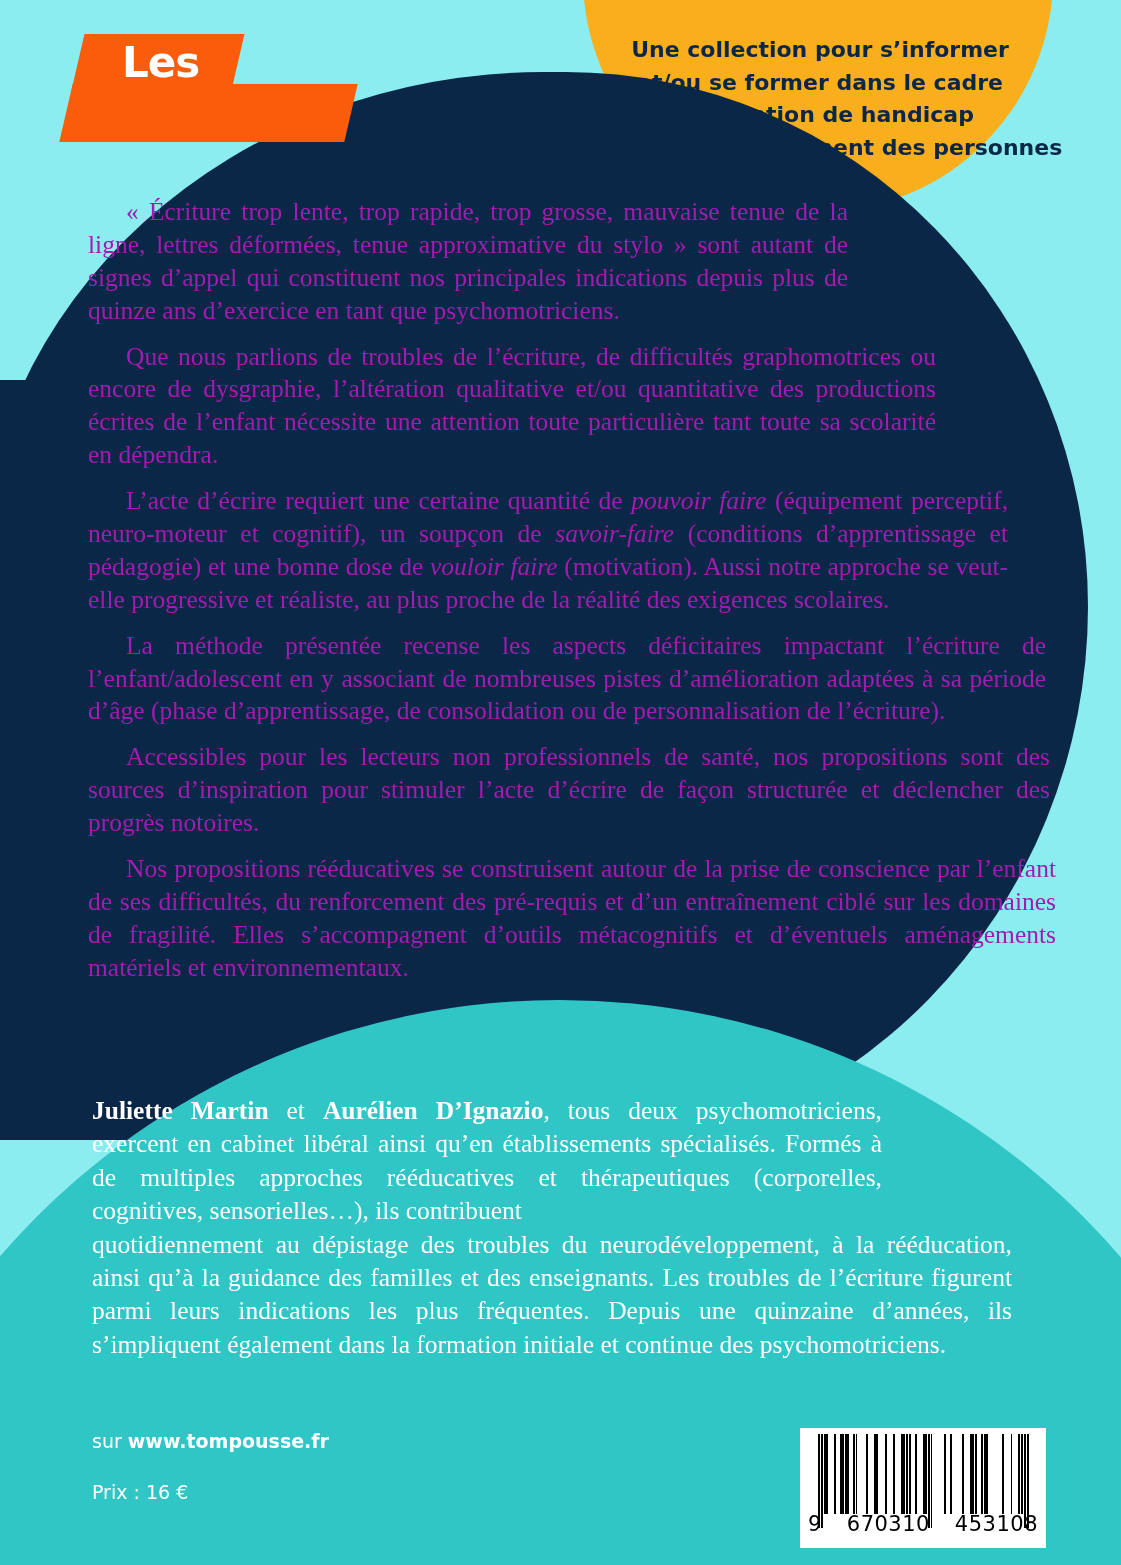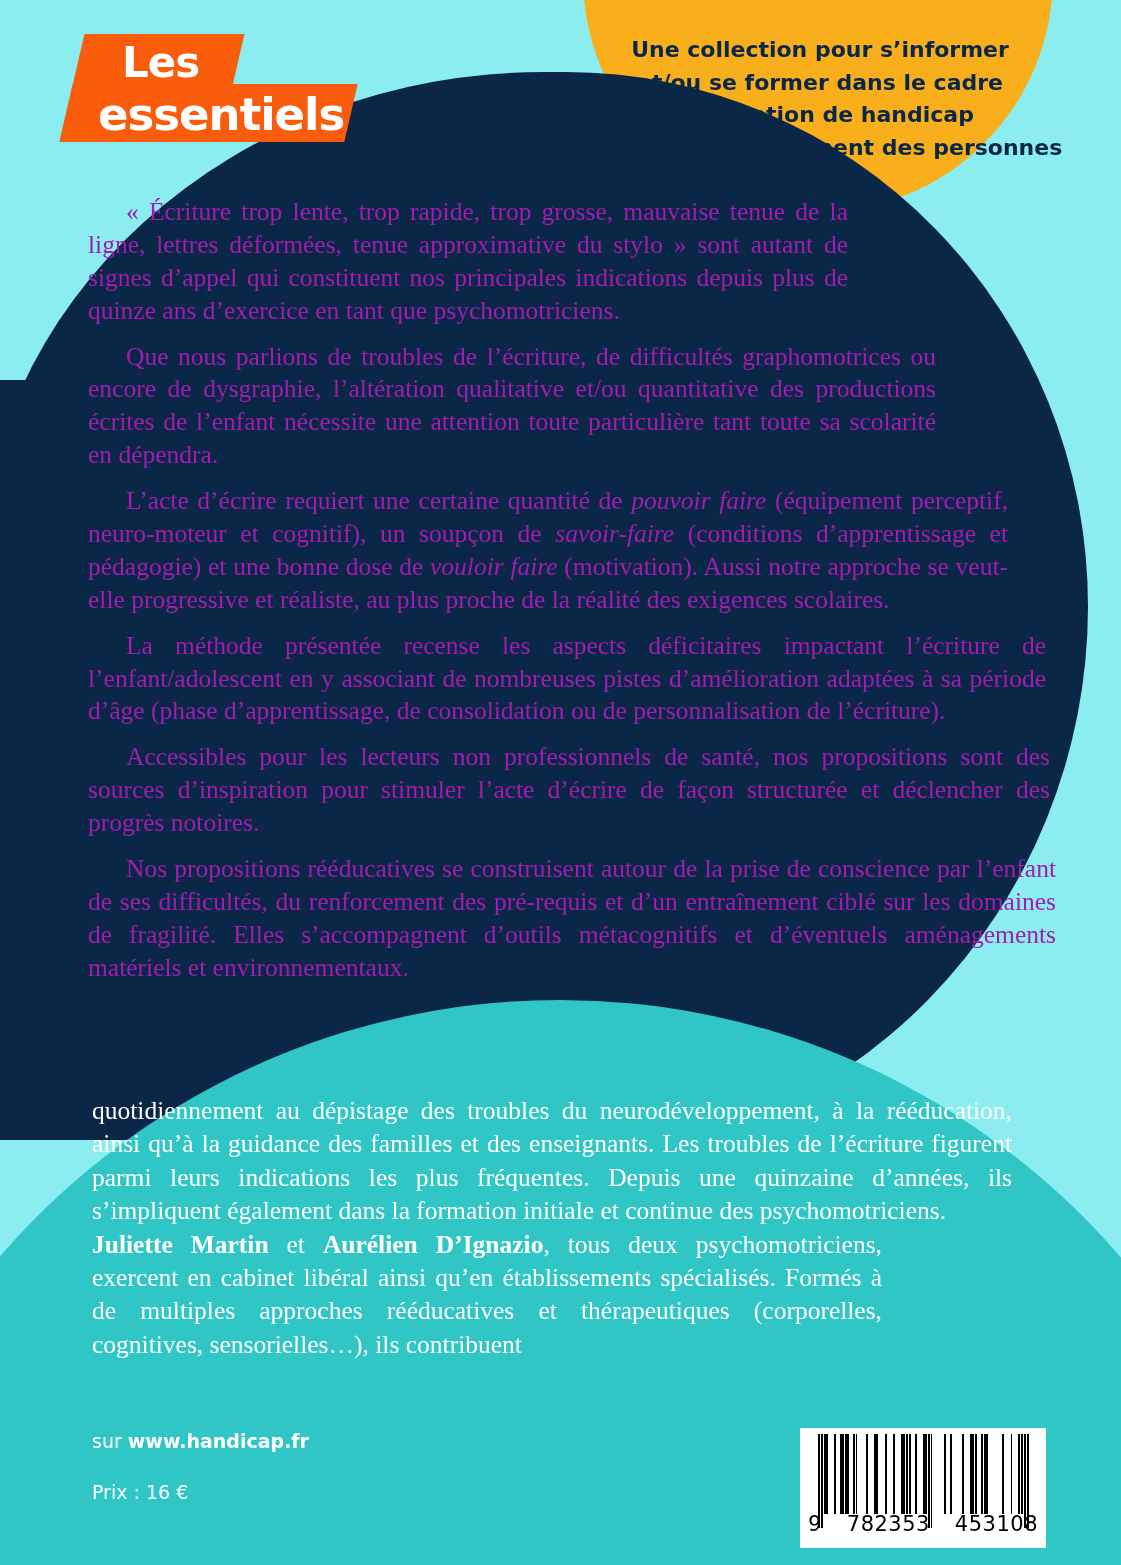"essentiels" div.logo-word { html: <div>essentiels</div> -> none }
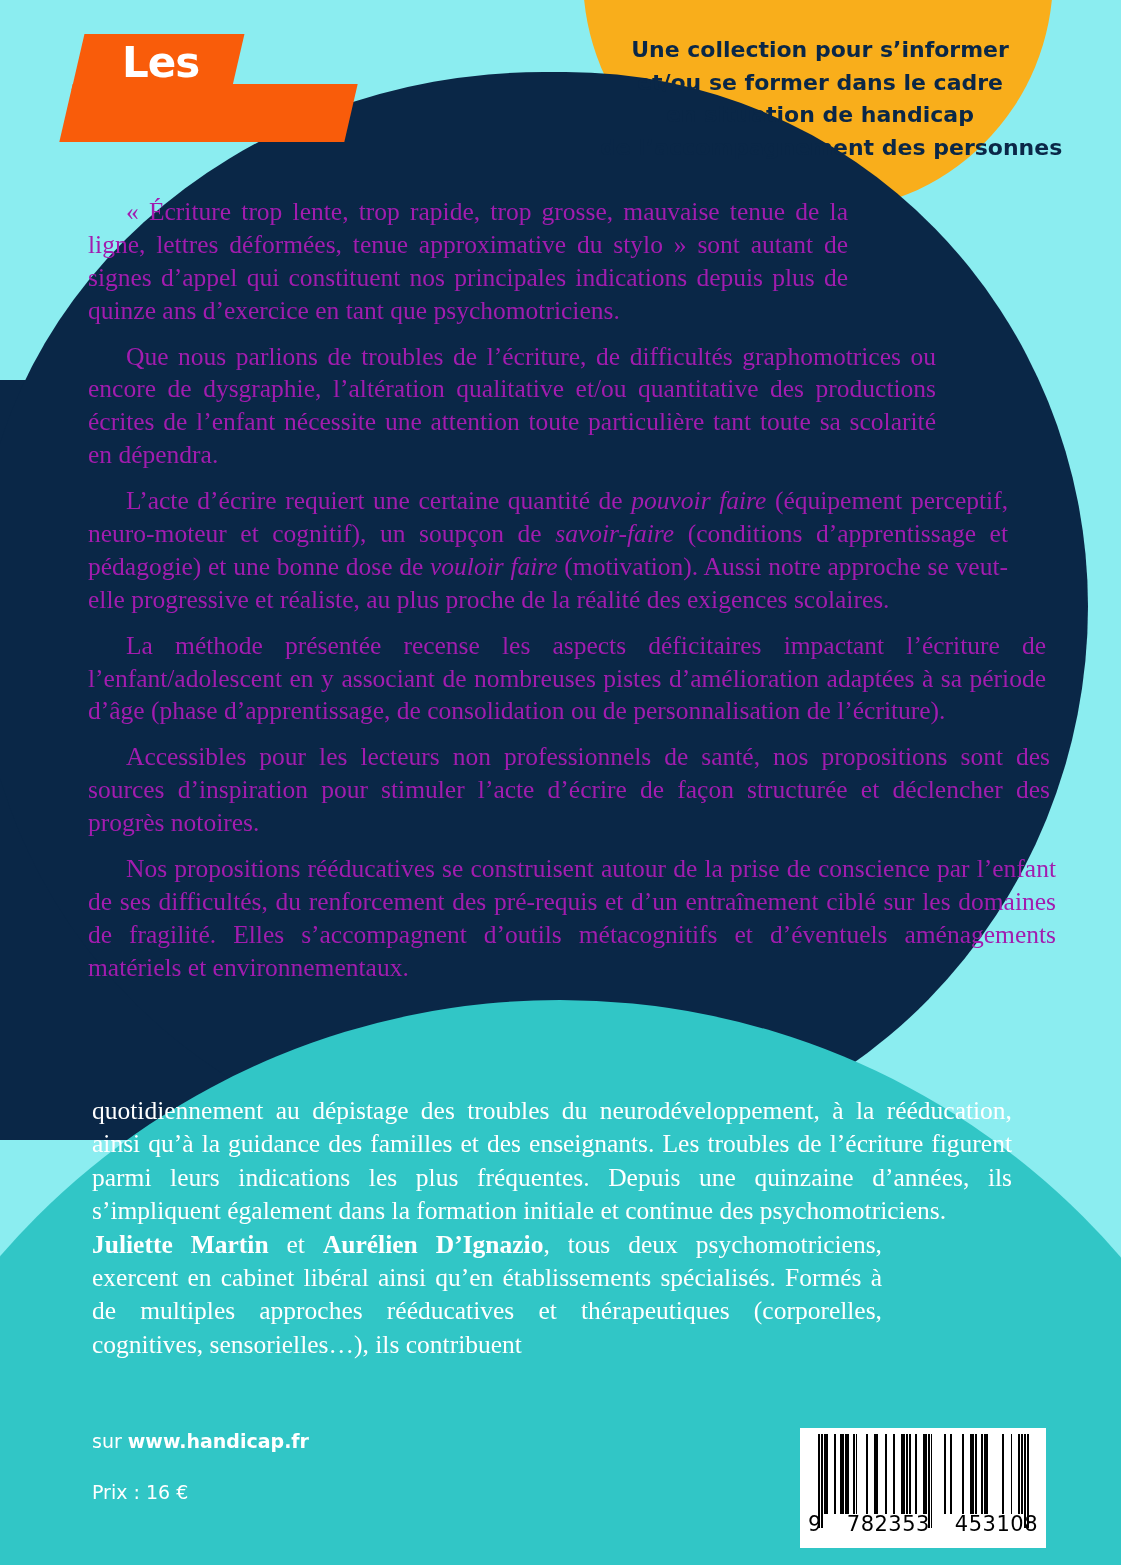"quotidiennement au dépistage des" p { order: before "Juliette Martin et Aurélien D’Ignazio," -> after "Juliette Martin et Aurélien D’Ignazio," }
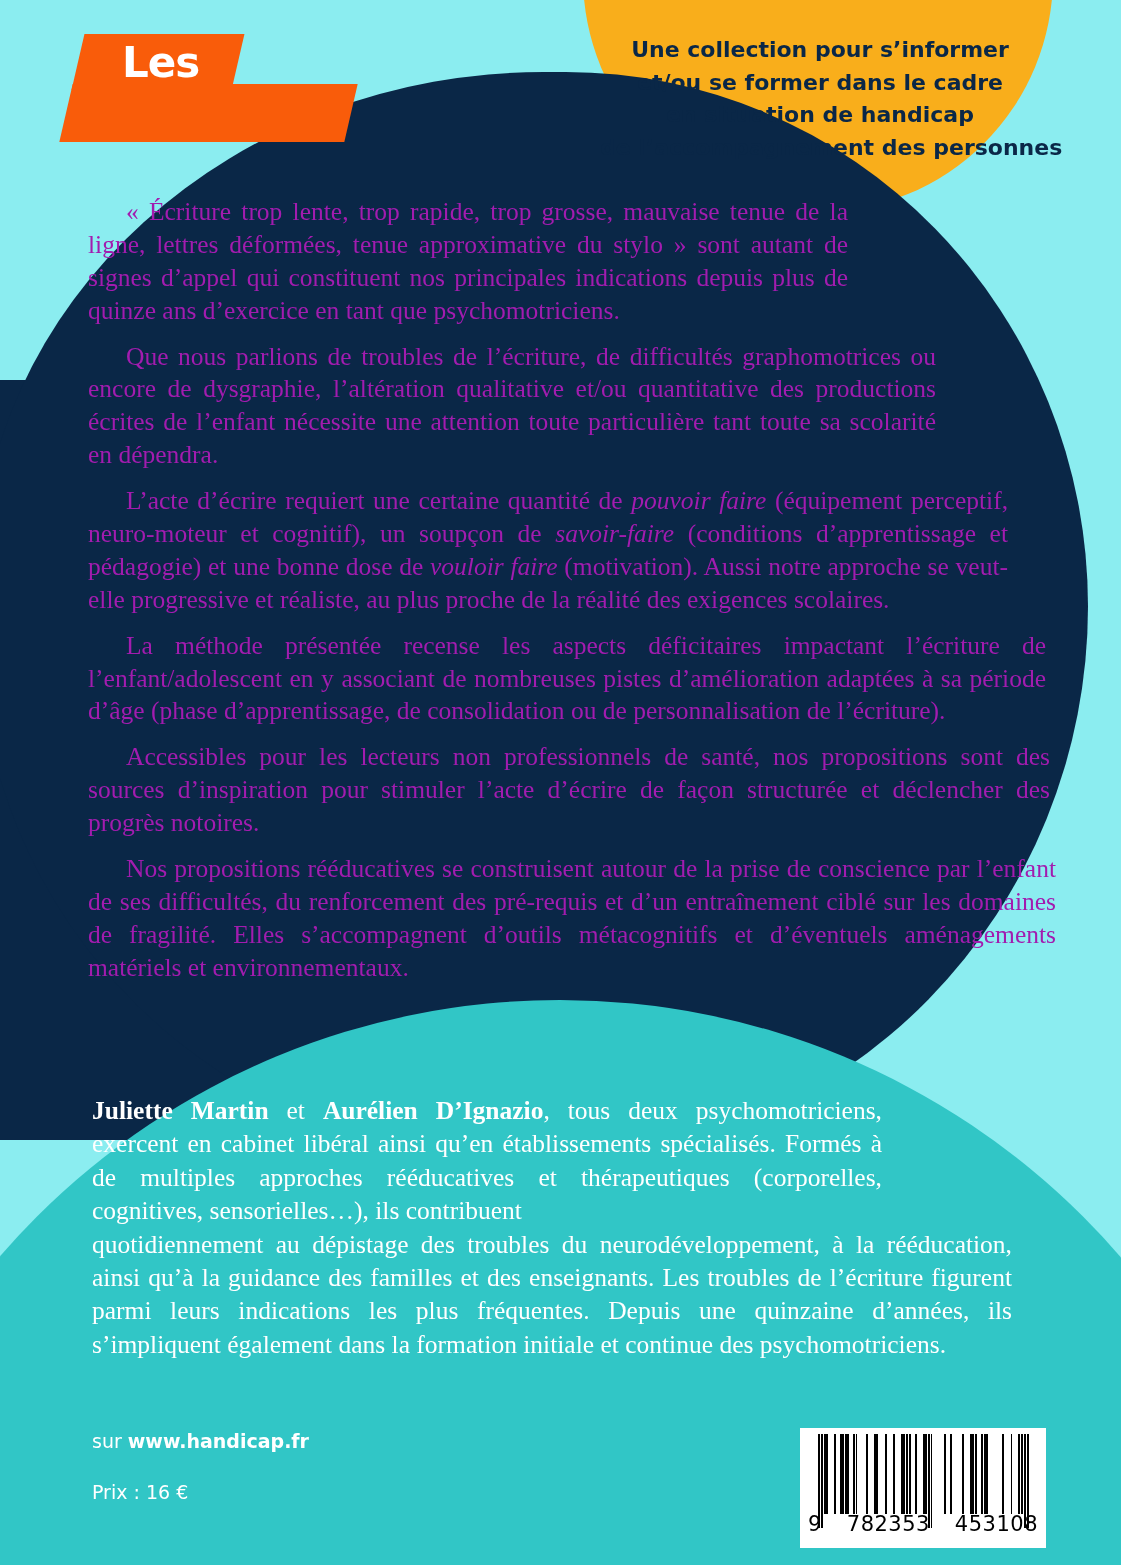"www.handicap.fr" span.url { text: www.handicap.fr -> www.tompousse.fr }
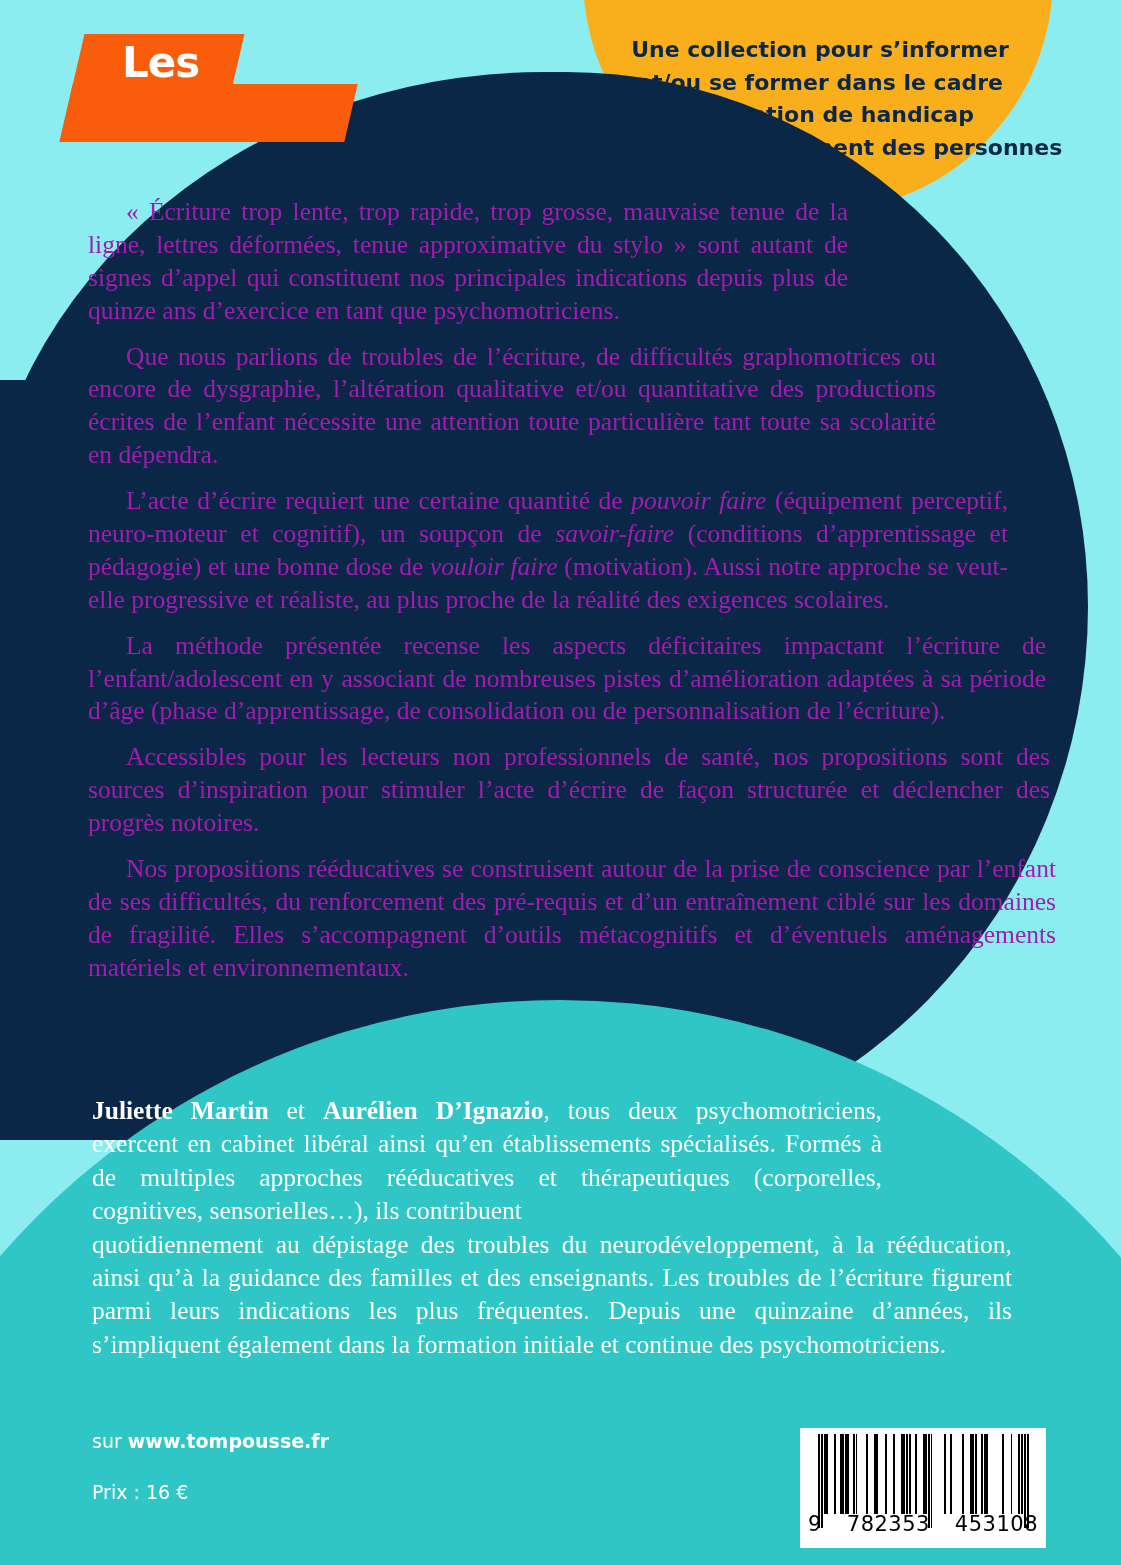"782353" span { text: 782353 -> 670310 }
